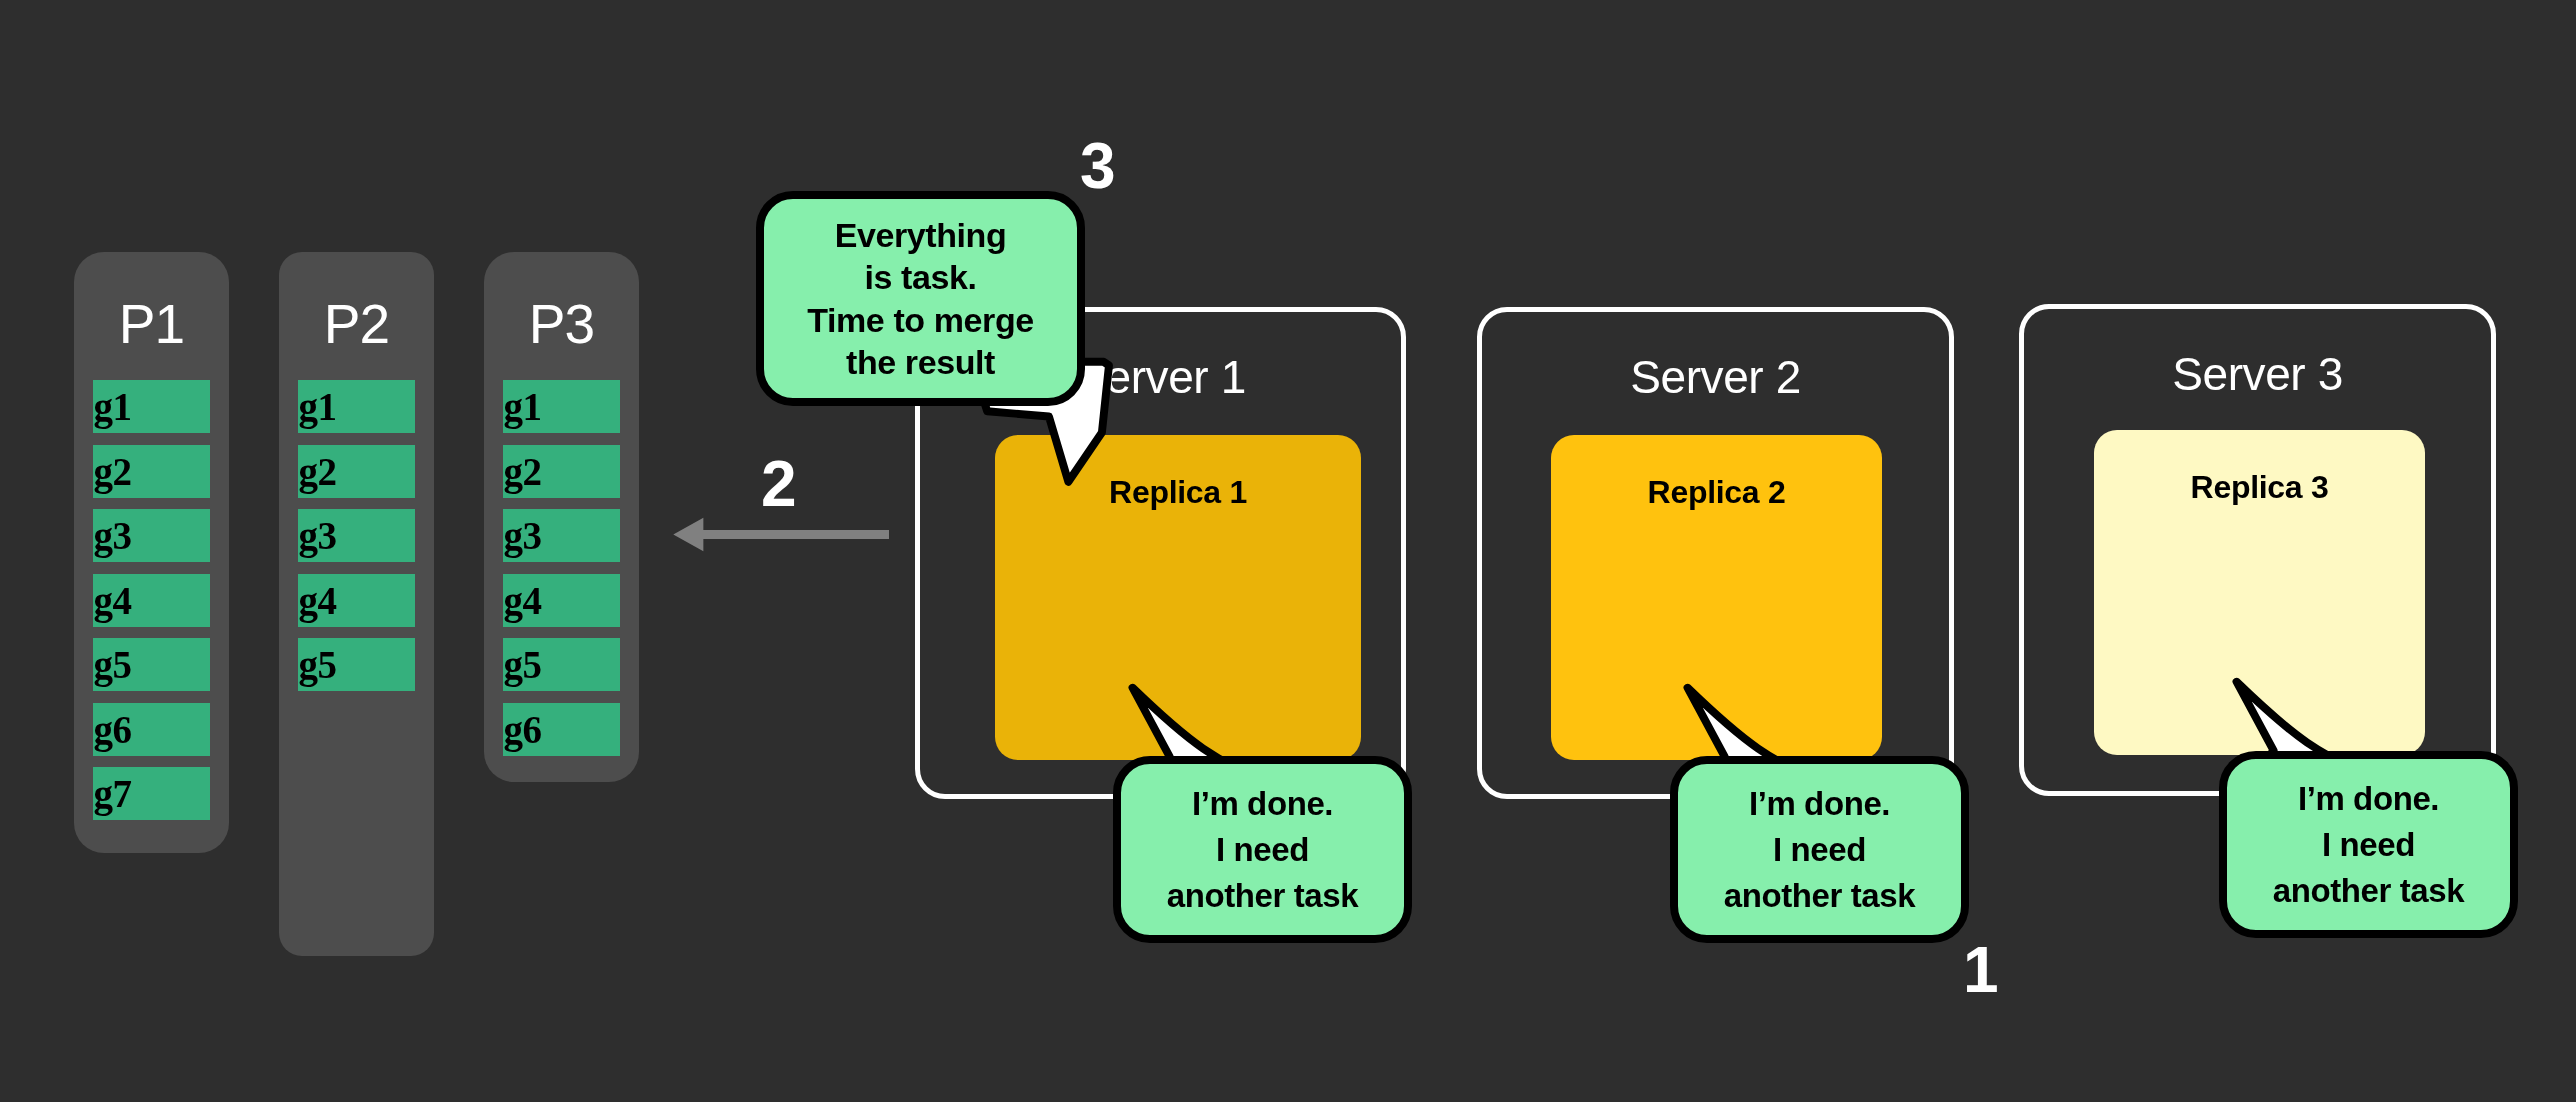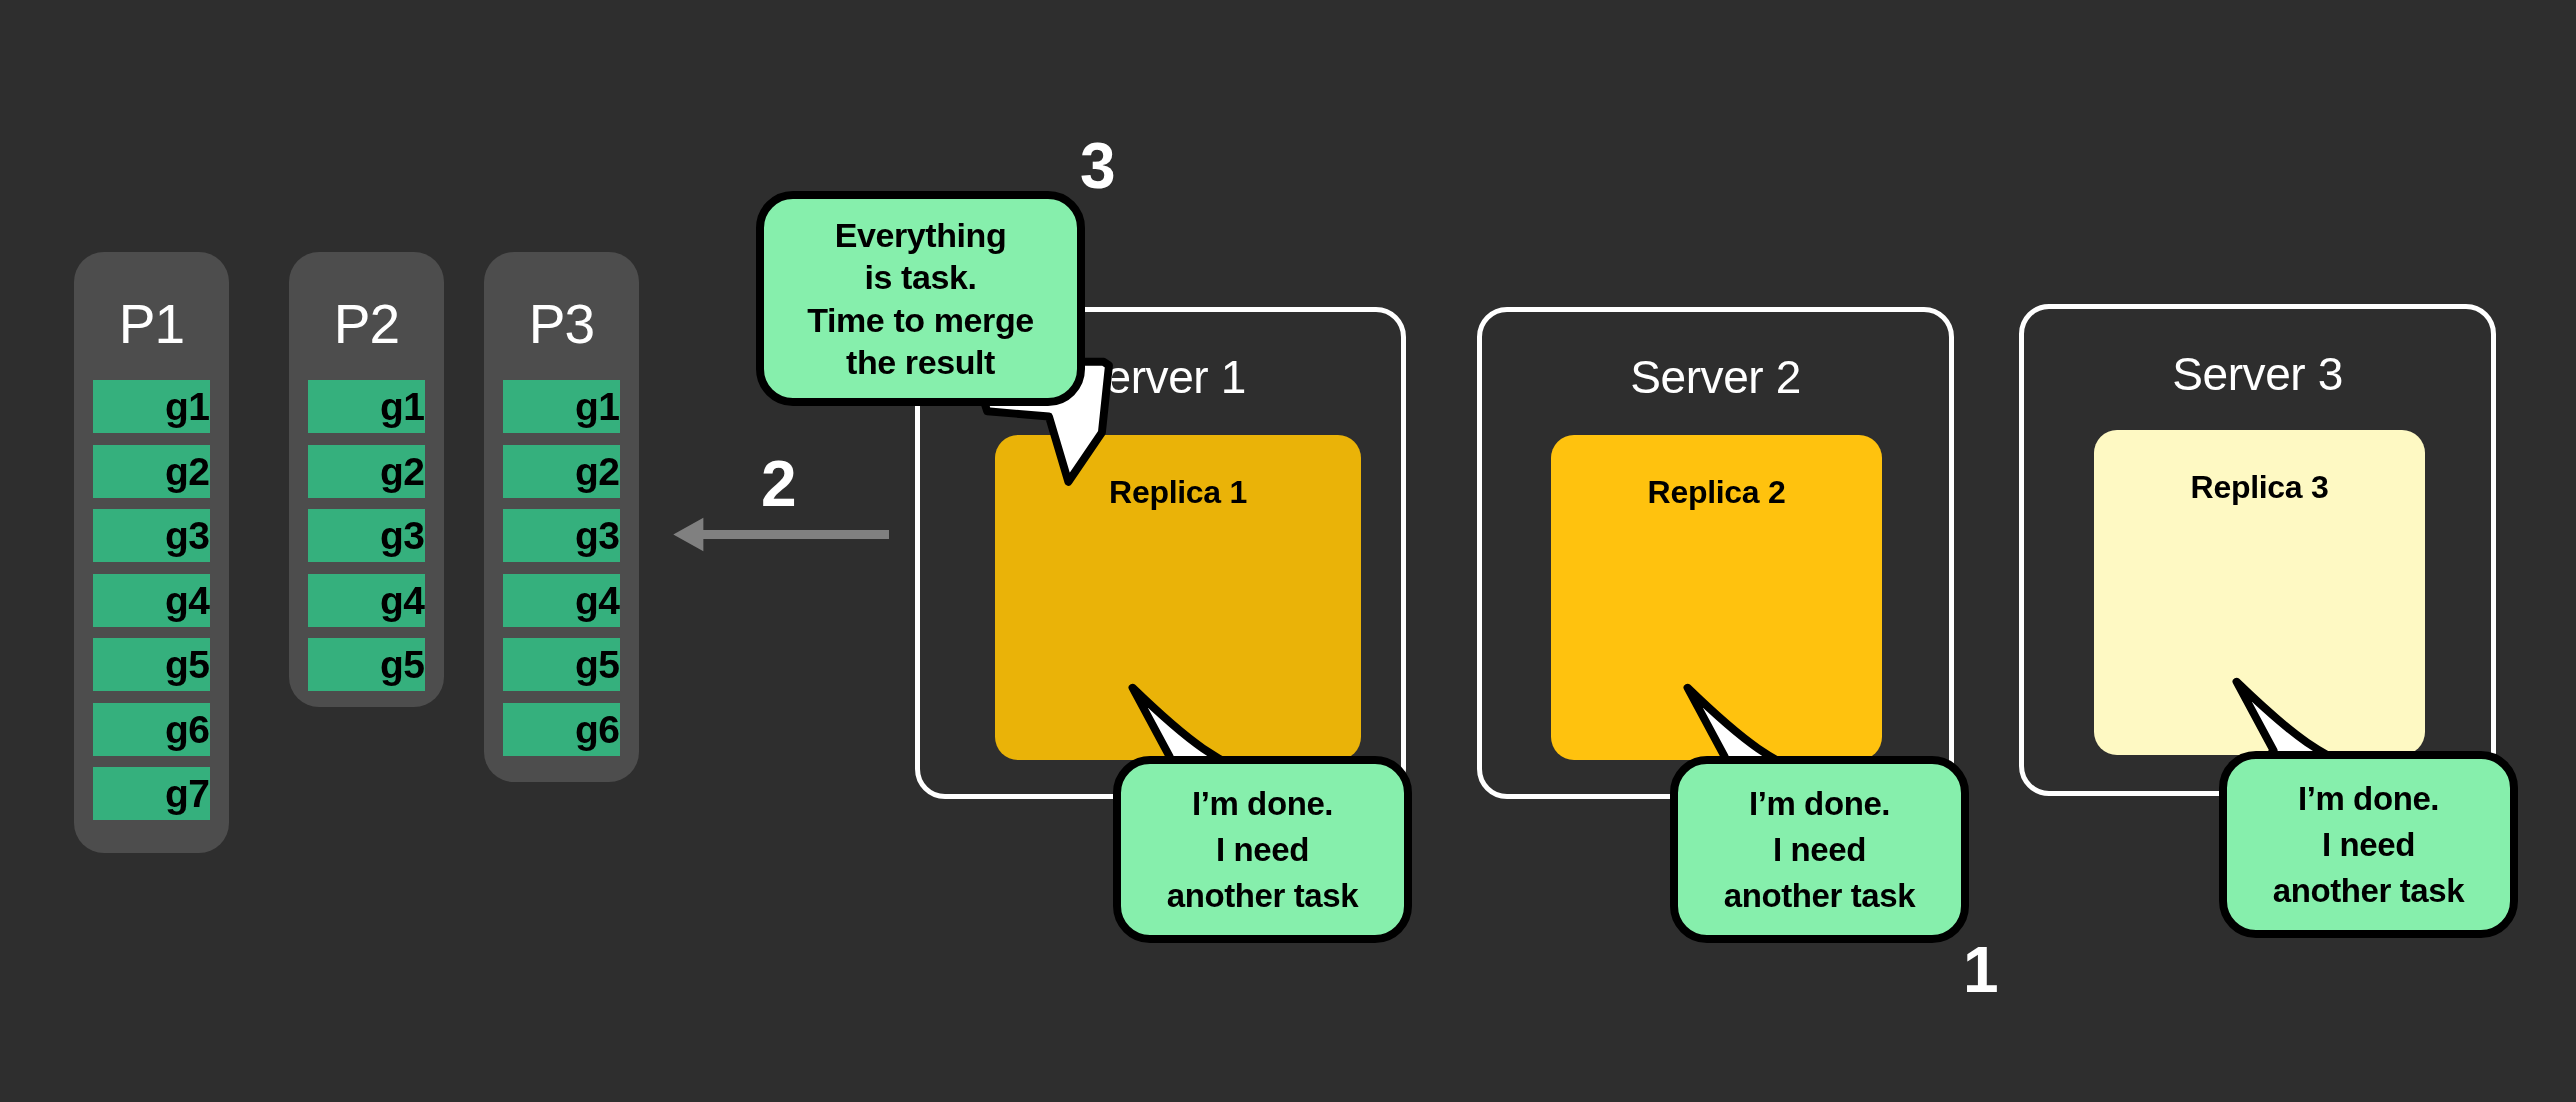"P2" div.partition { border-radius: none -> 23px; height: 455px -> 704px; left: 289px -> 279px }
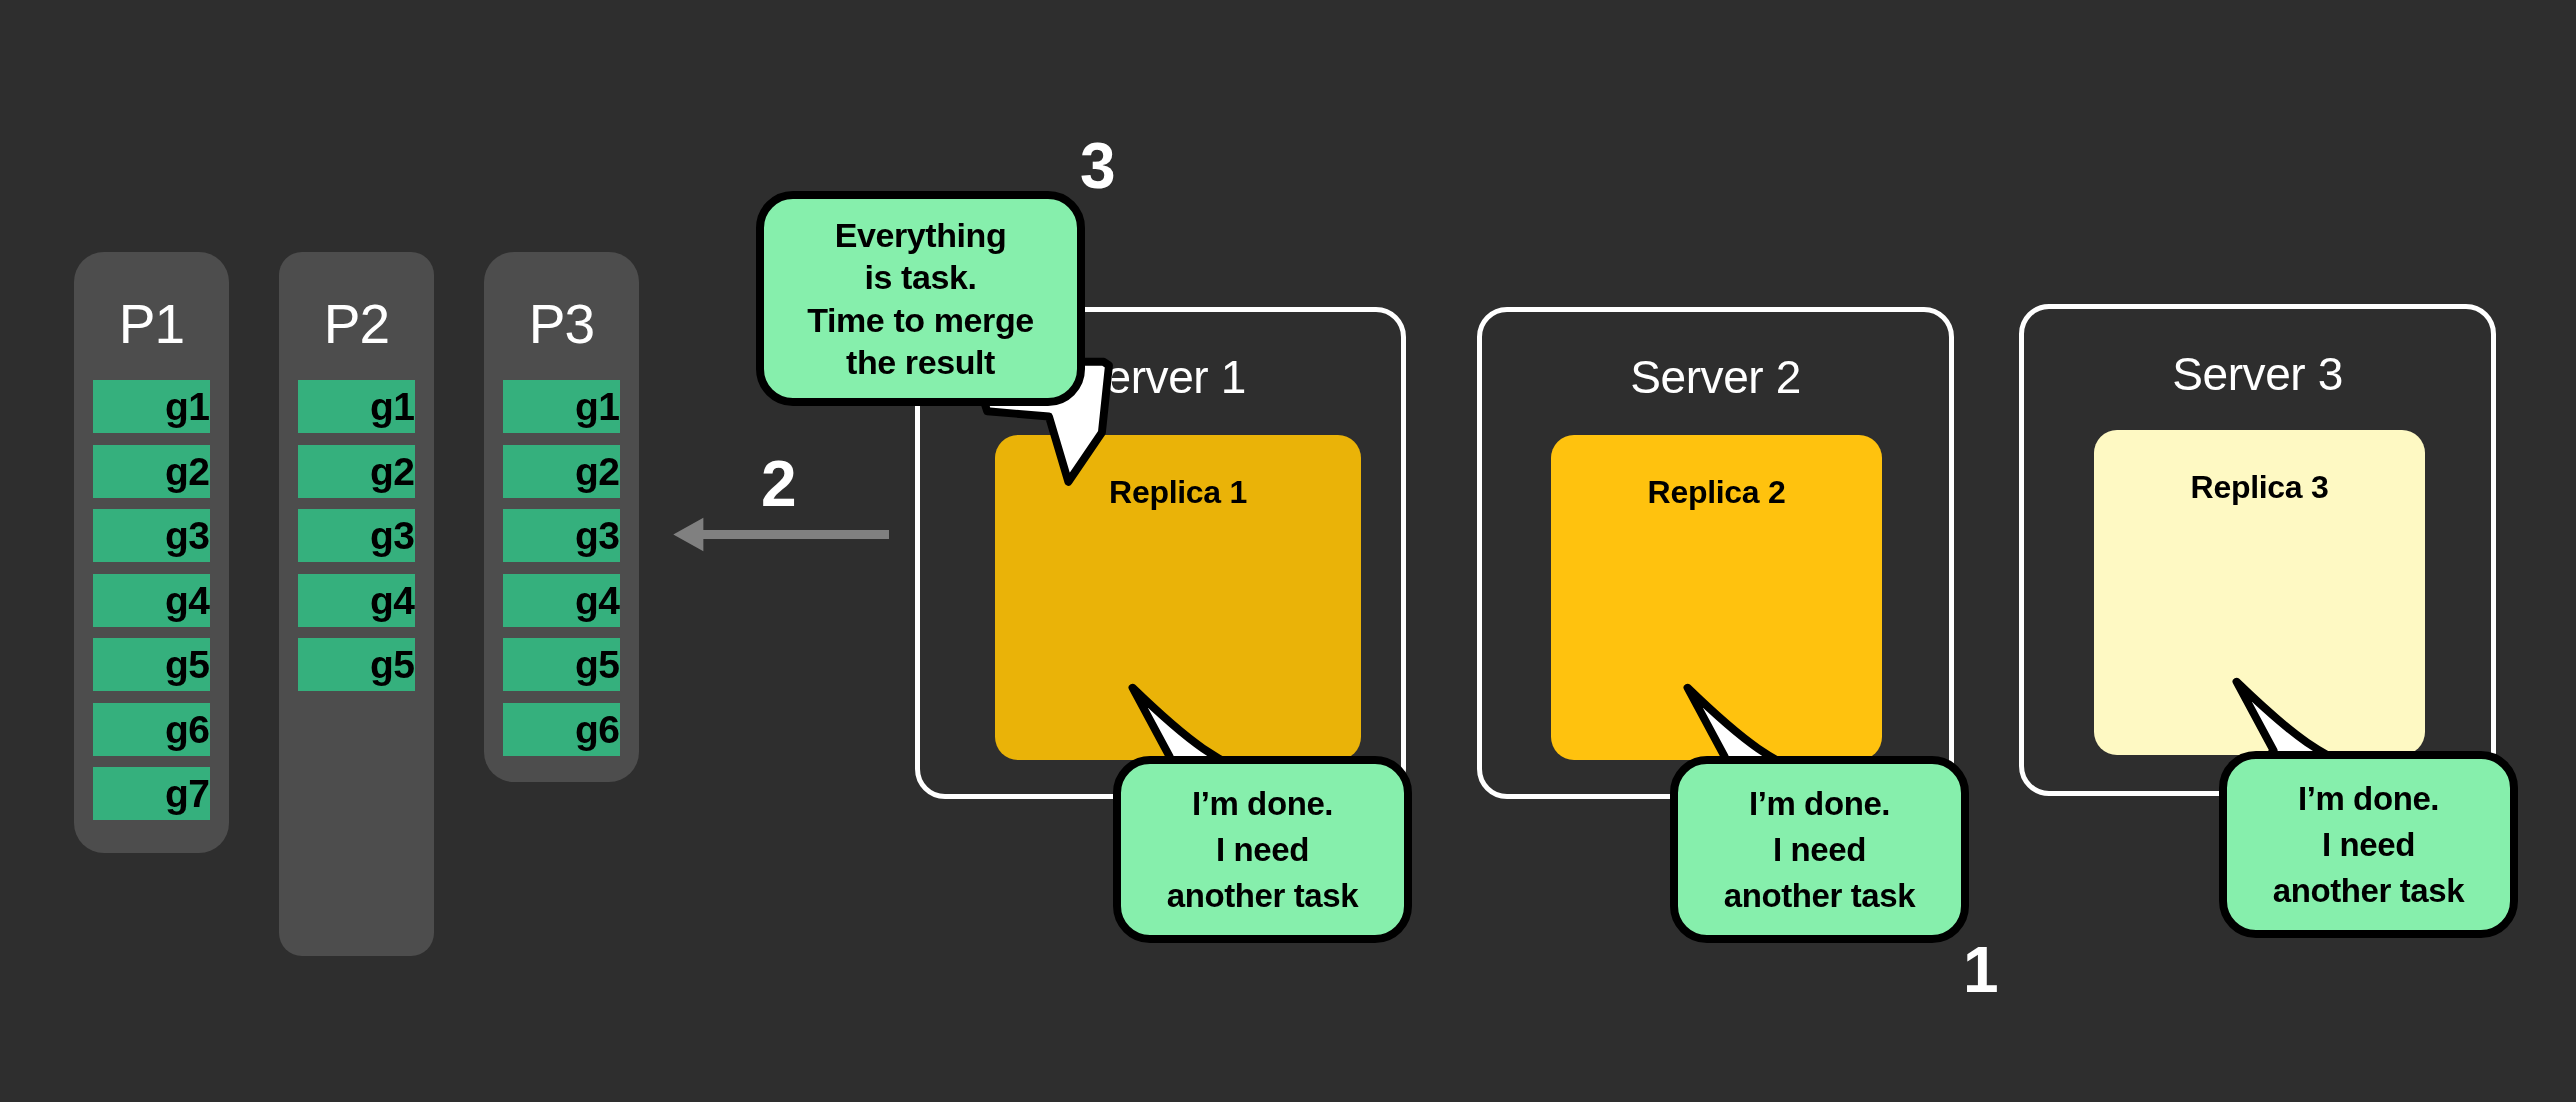"g1" .group-cell { font-family: none -> Liberation Serif, serif; text-align: right -> left }
